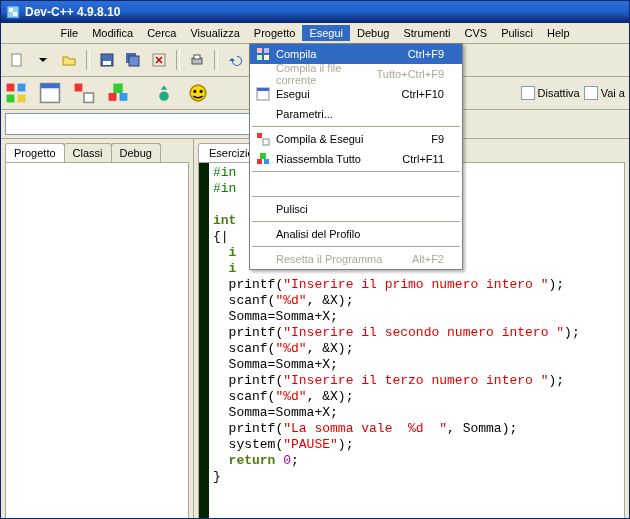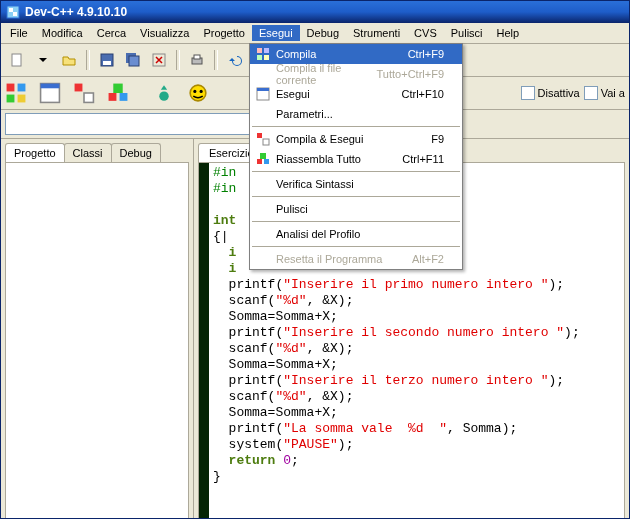"Dev-C++ 4.9.10.10" span { text: 4.9.10.10 -> 4.9.8.10 }
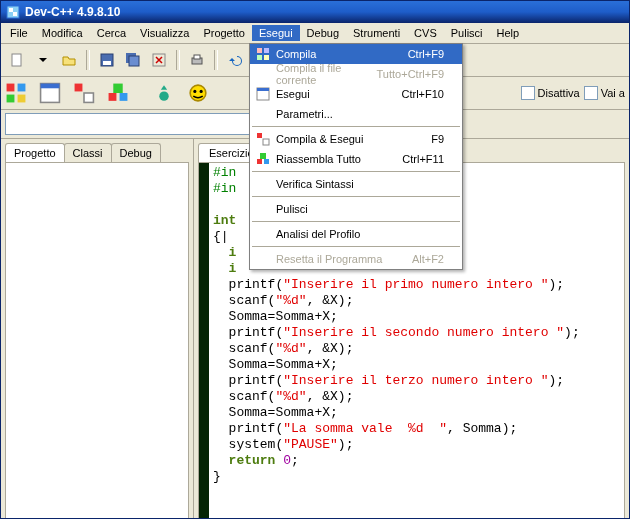"File" .menubar { justify-content: none -> center }
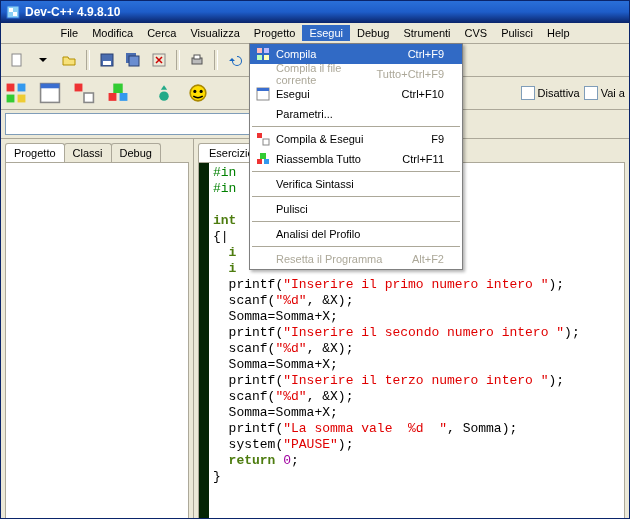"Verifica Sintassi" span.lbl { html: <span>Verifica Sintassi</span> -> none }
